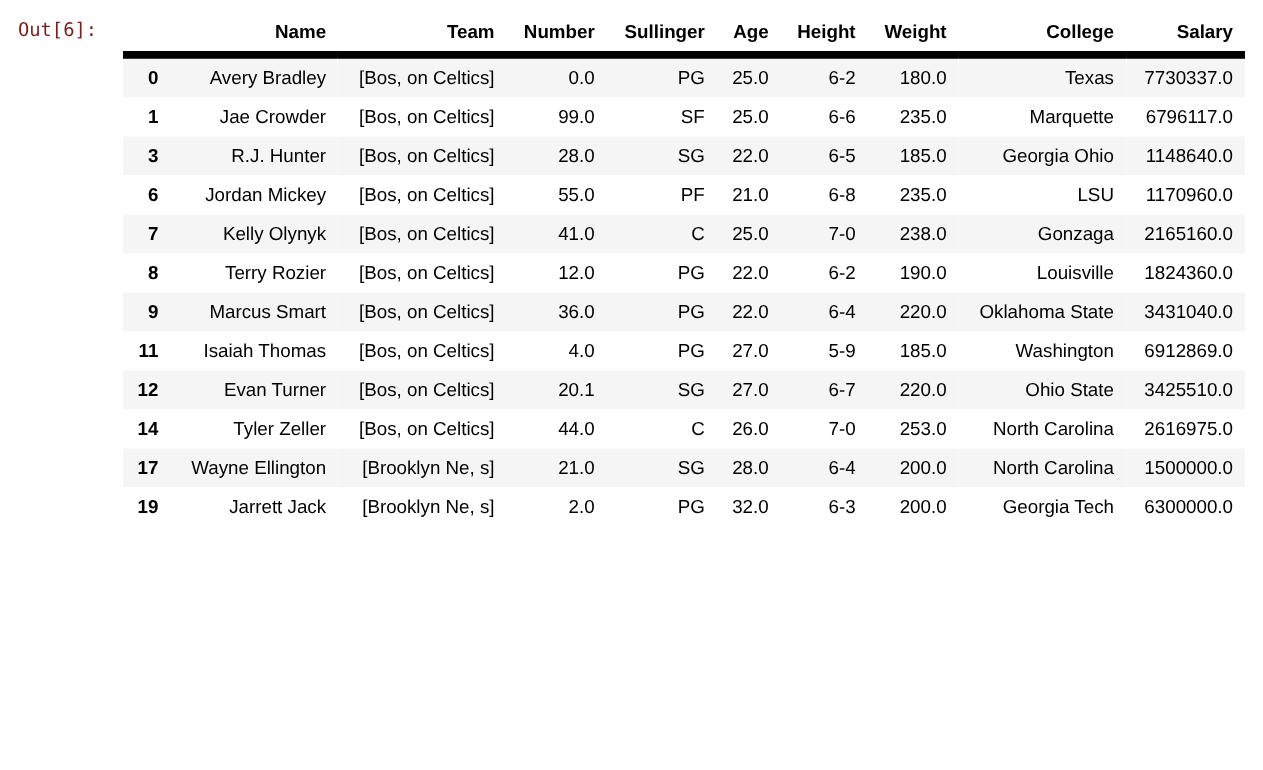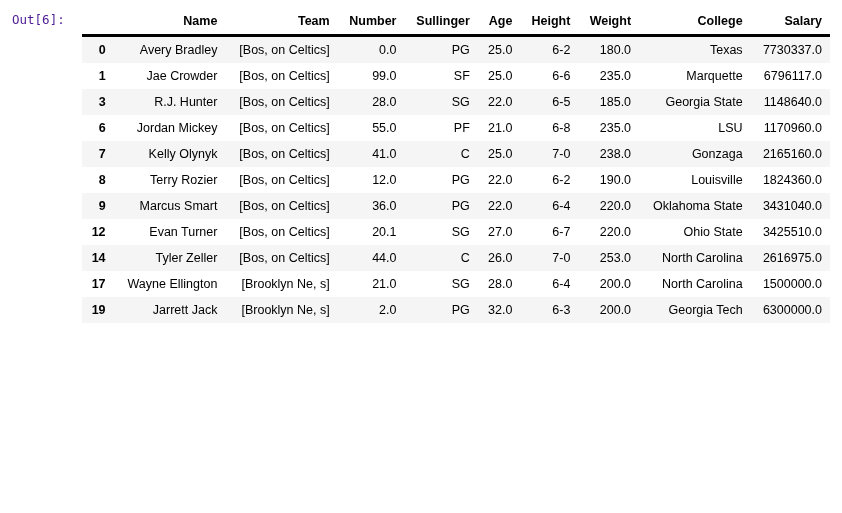"Out[6]:" .prompt { color: #4c1d95 -> #7f1d1d }
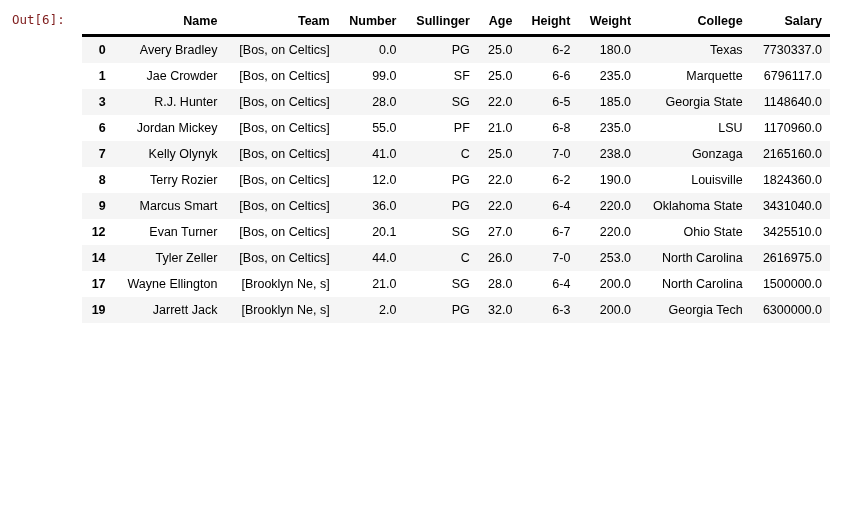"Name" thead th { border-bottom: 3px solid #000000 -> 5px solid #000000 }
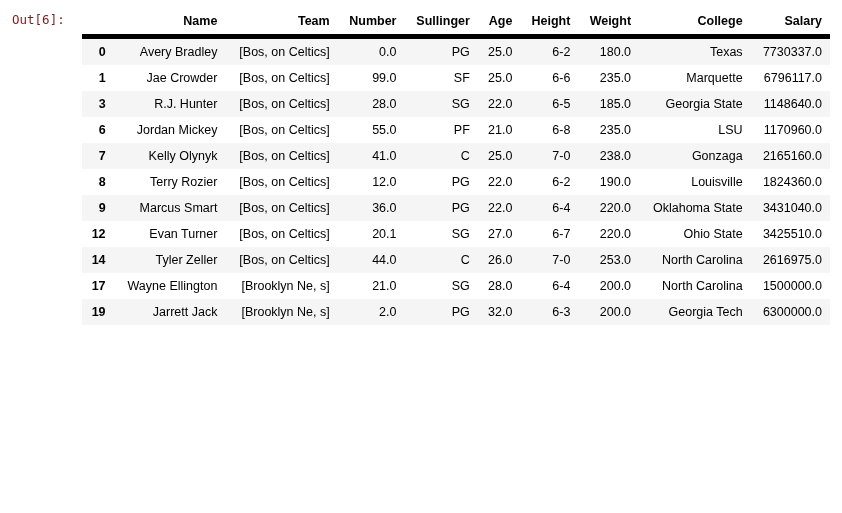"Georgia State" td { text: State -> Ohio }
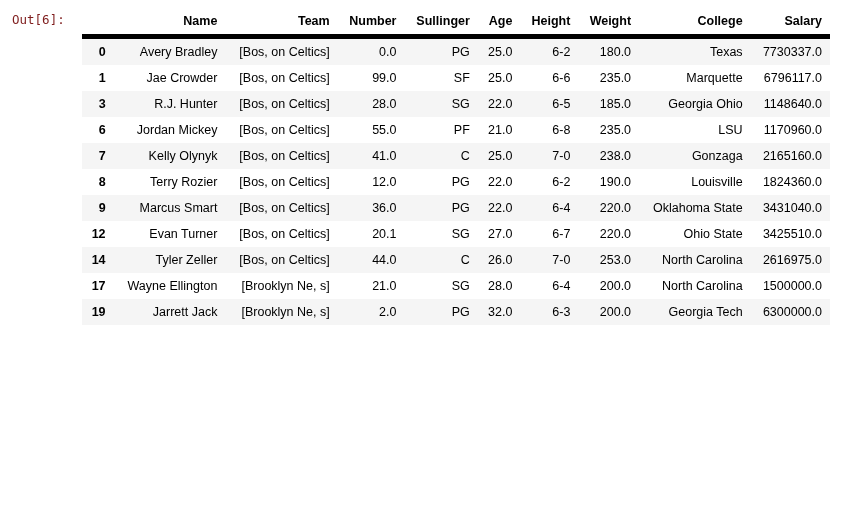"11" tr { html: none -> <tr> <th>11</th> <td>Isaiah Thomas</td> <td>[Bos, on Celtics]</td> <td>4.0</td> <td>PG</td> <td>27.0</td> <td>5-9</td> <td>185.0</td> <td>Washington</td> <td>6912869.0</td> </tr> }
